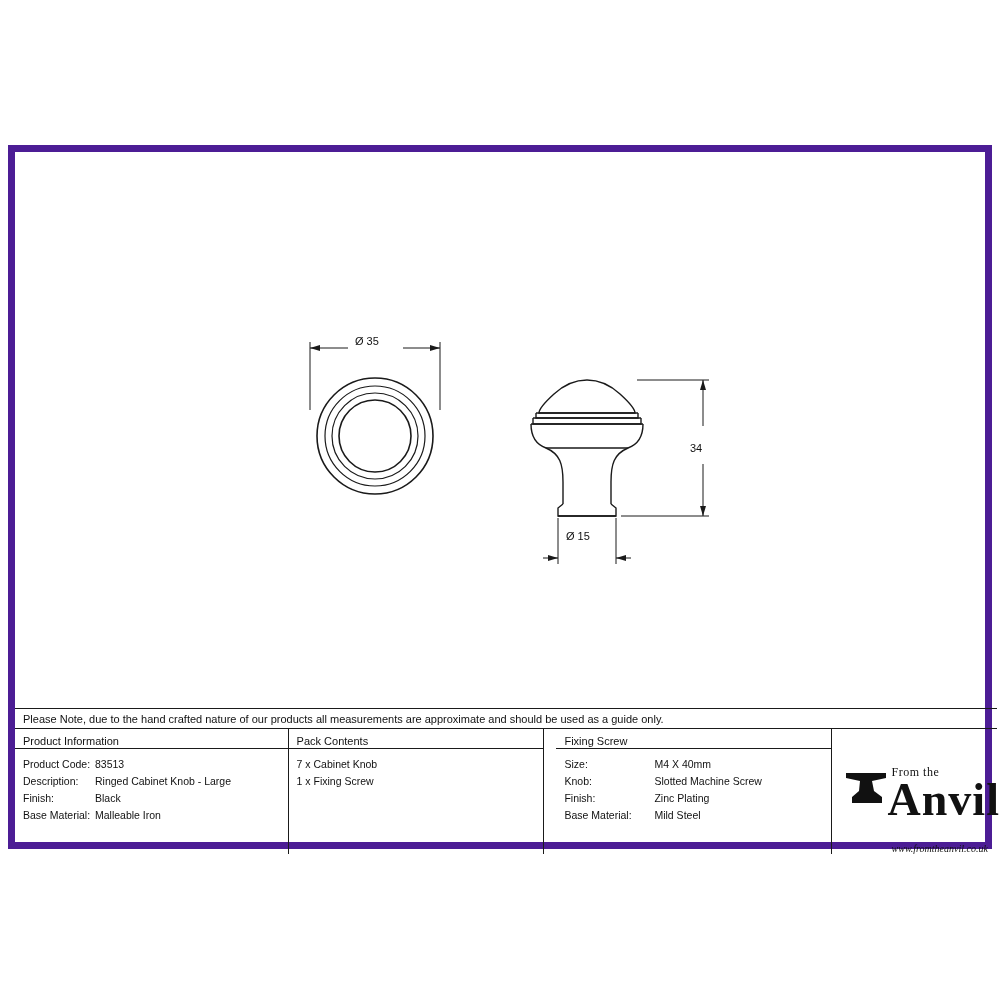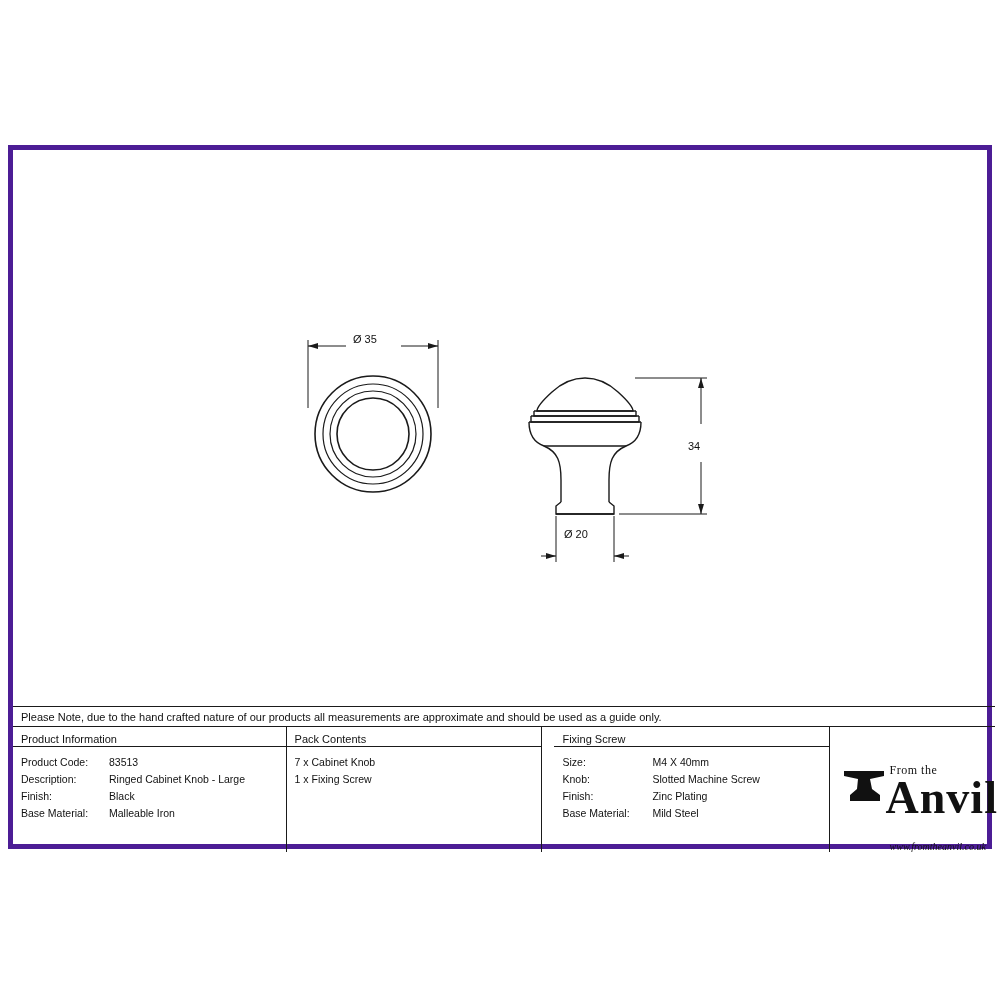"Ø 35" .sheet { border: 5px solid #4c1d95 -> 7px solid #4c1d95 }
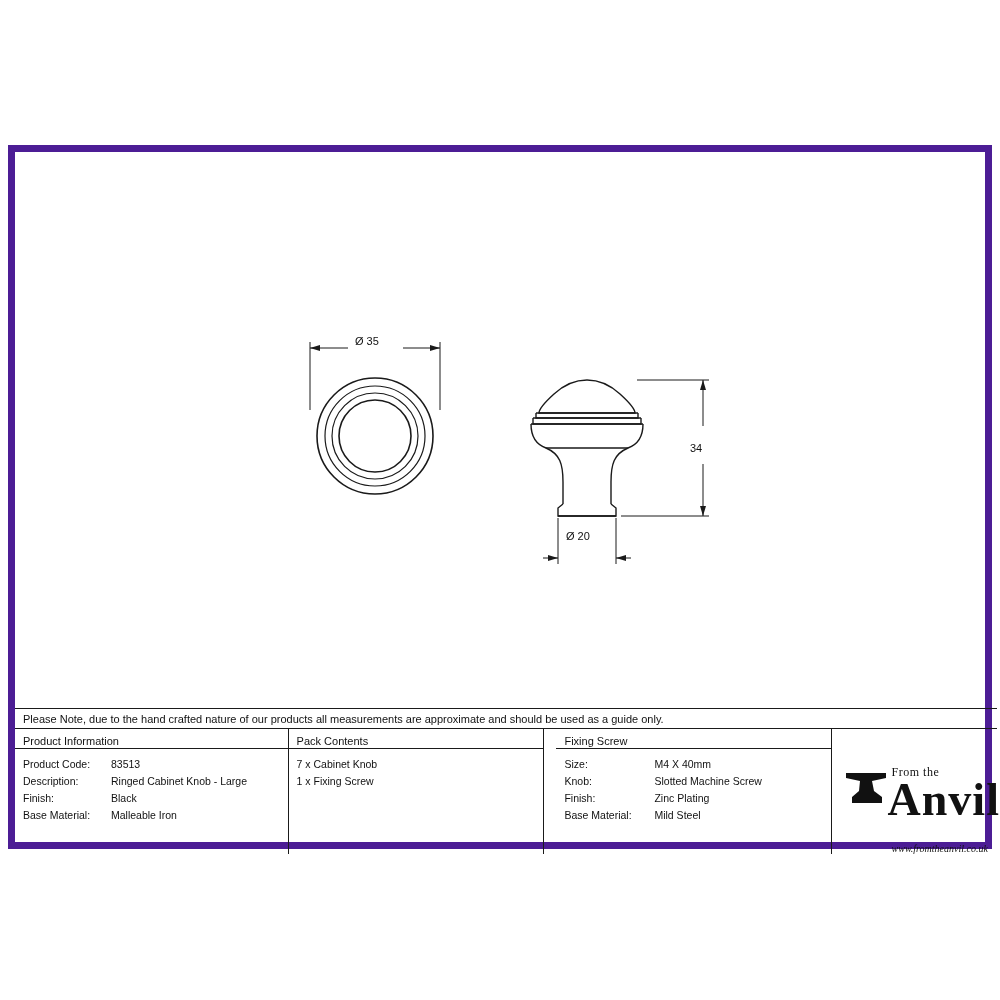"Ø 20" div.dim-label { text: 20 -> 15 }
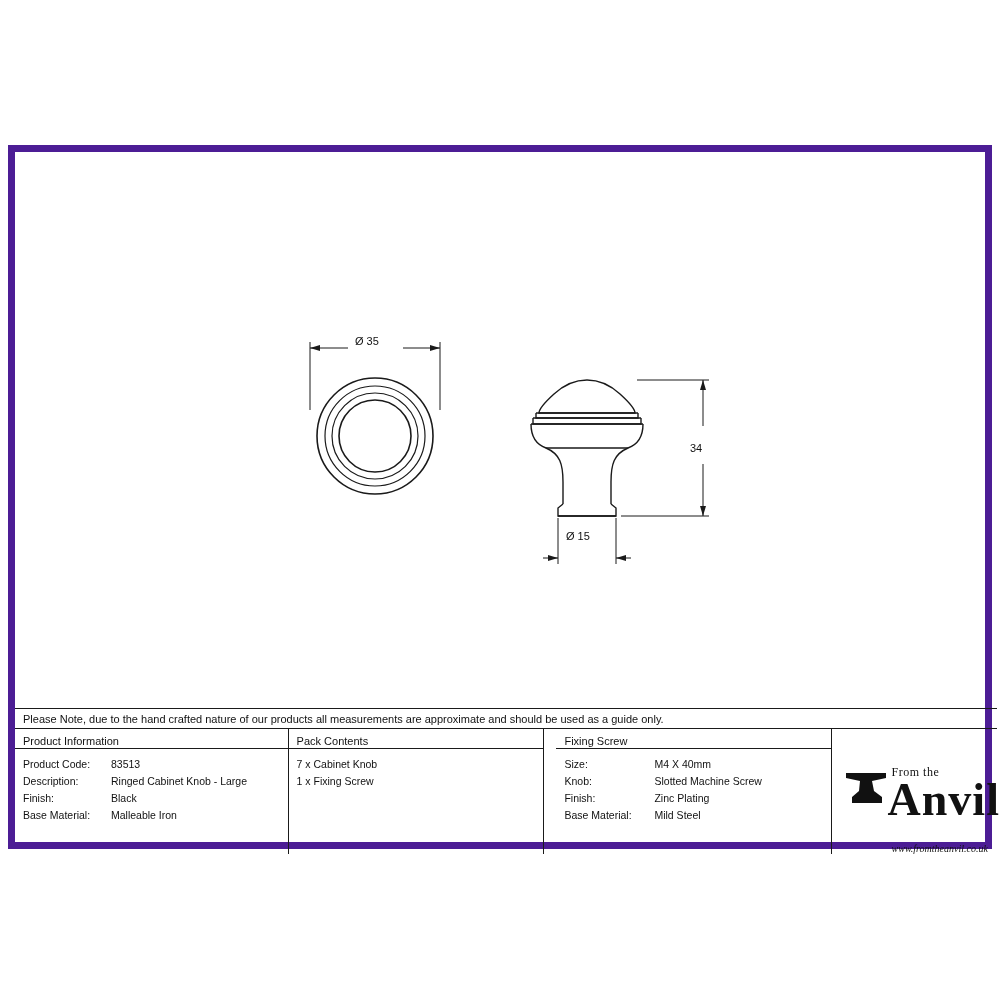"Product Code:" .spec-label { width: 88px -> 72px }
